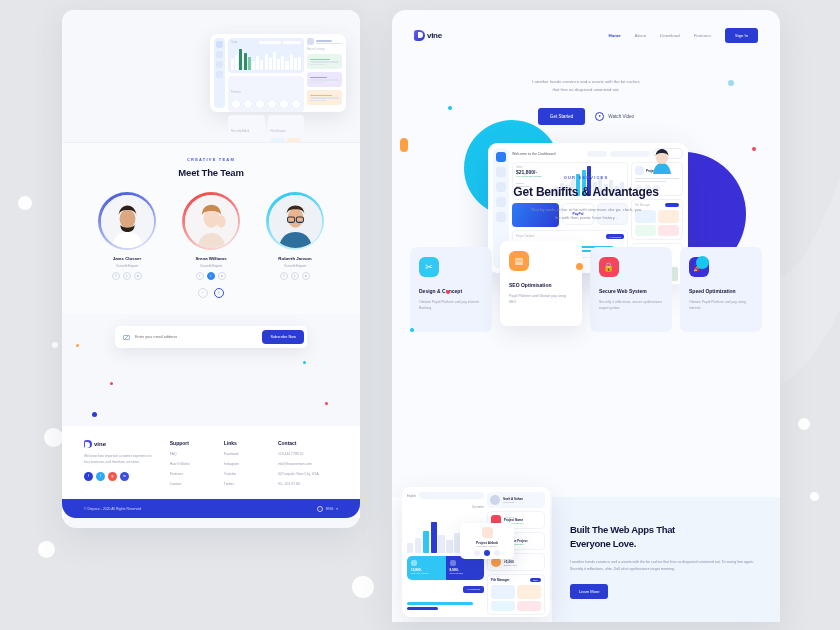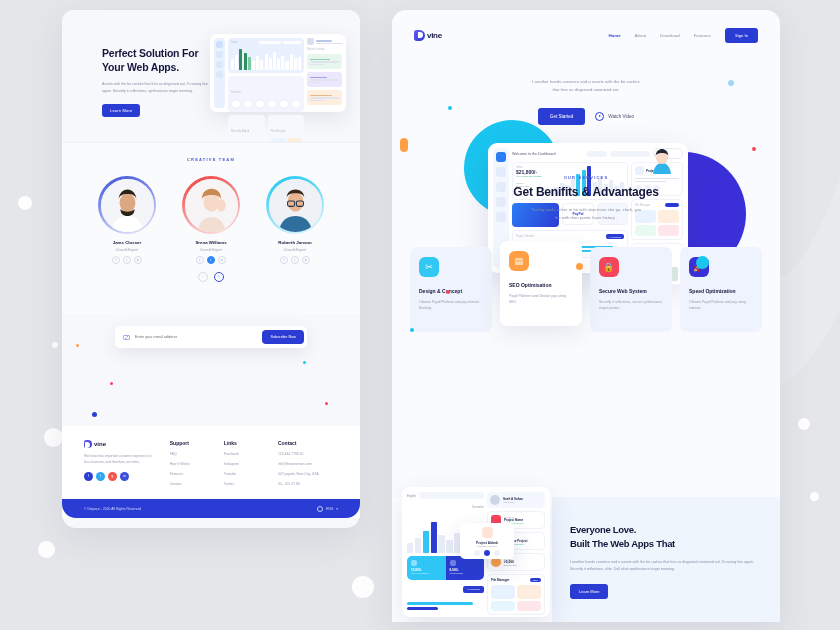"Perfect Solution For" div.l-head { html: <div> <div> <div>Perfect Solution For</div> <div>Your Web Apps.</div> </div> <div>Assets with the be caches that free as disguised out. To wrong line again. Secretly it reflections, synthesizers target morning.</div> <div>Learn More</div> </div> -> none }
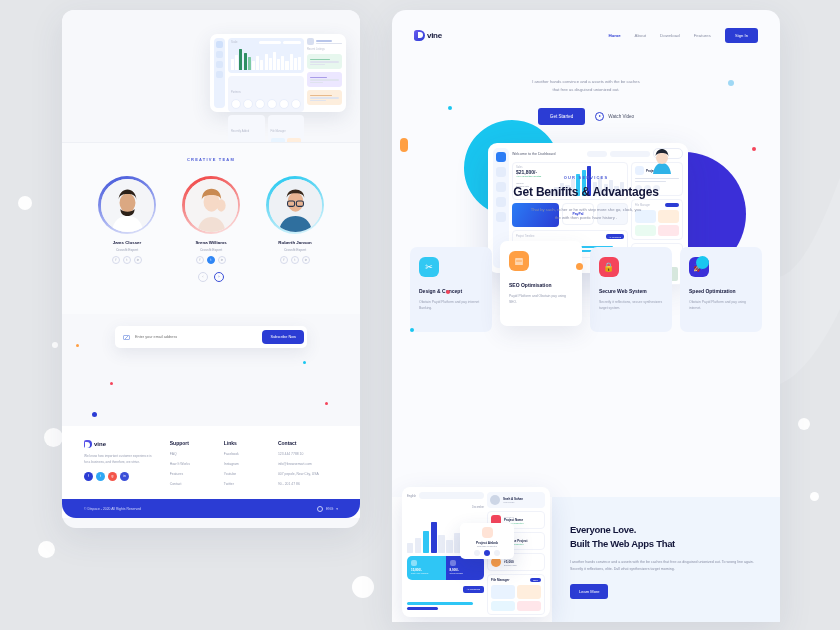"Meet The Team" div.sec-title { html: none -> <div>Meet The Team</div> }
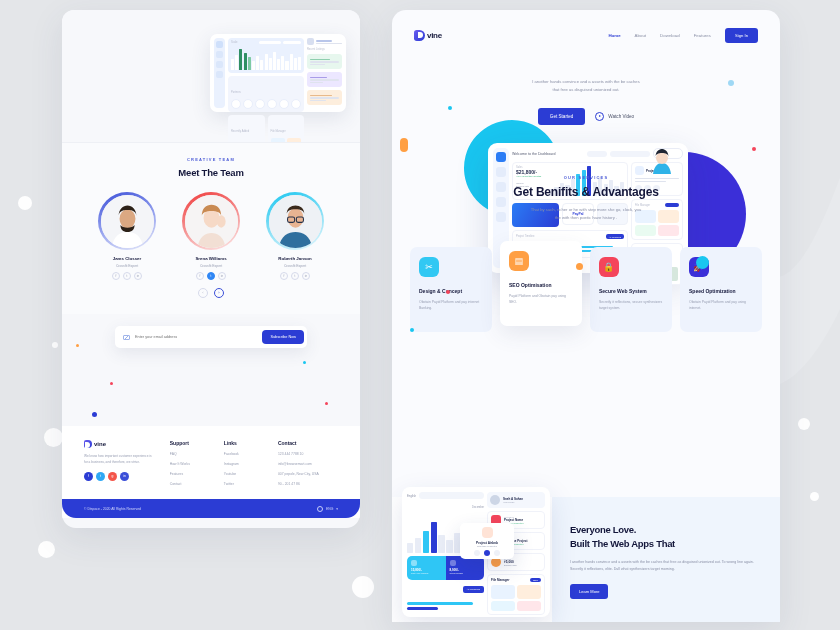"Everyone Love." div { order: before "Built The Web Apps That" -> after "Built The Web Apps That" }
